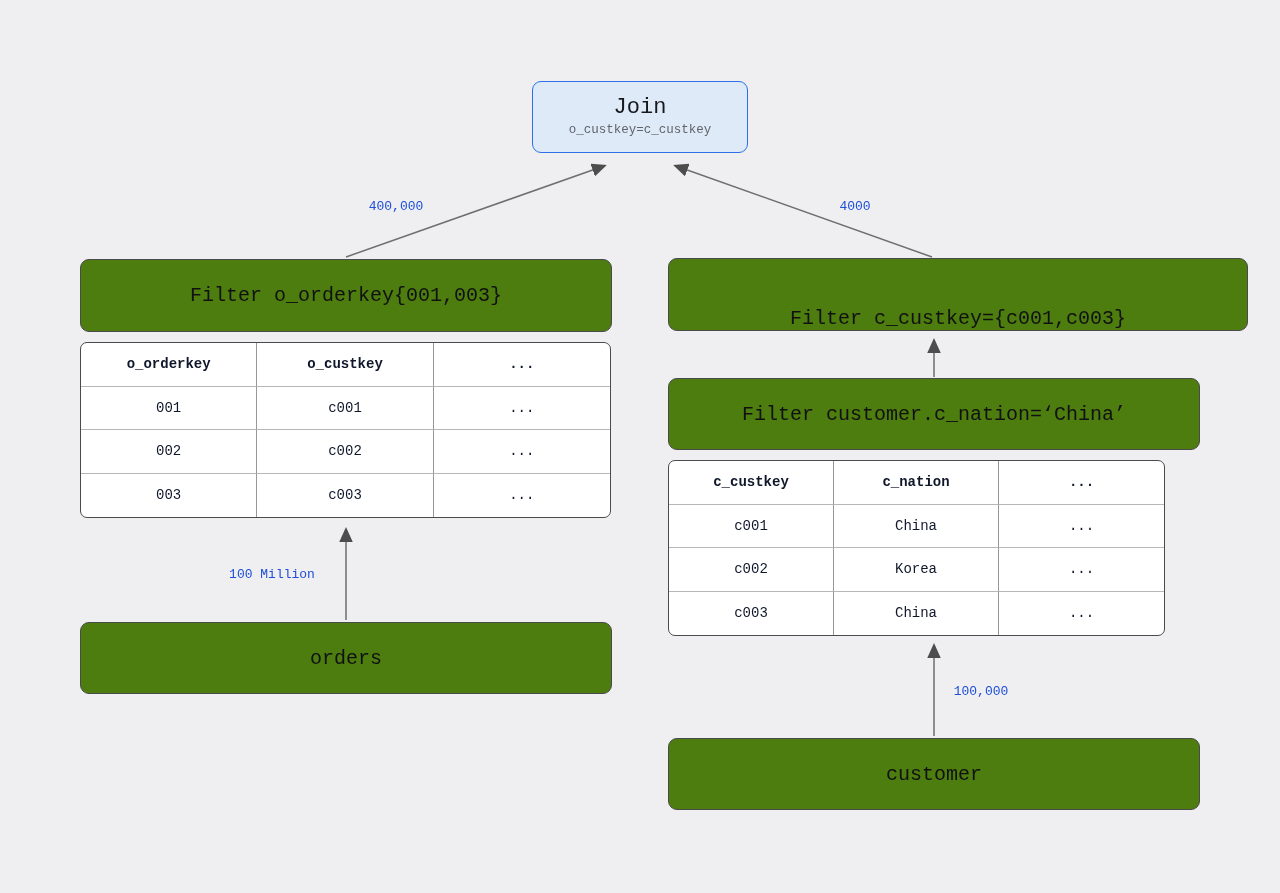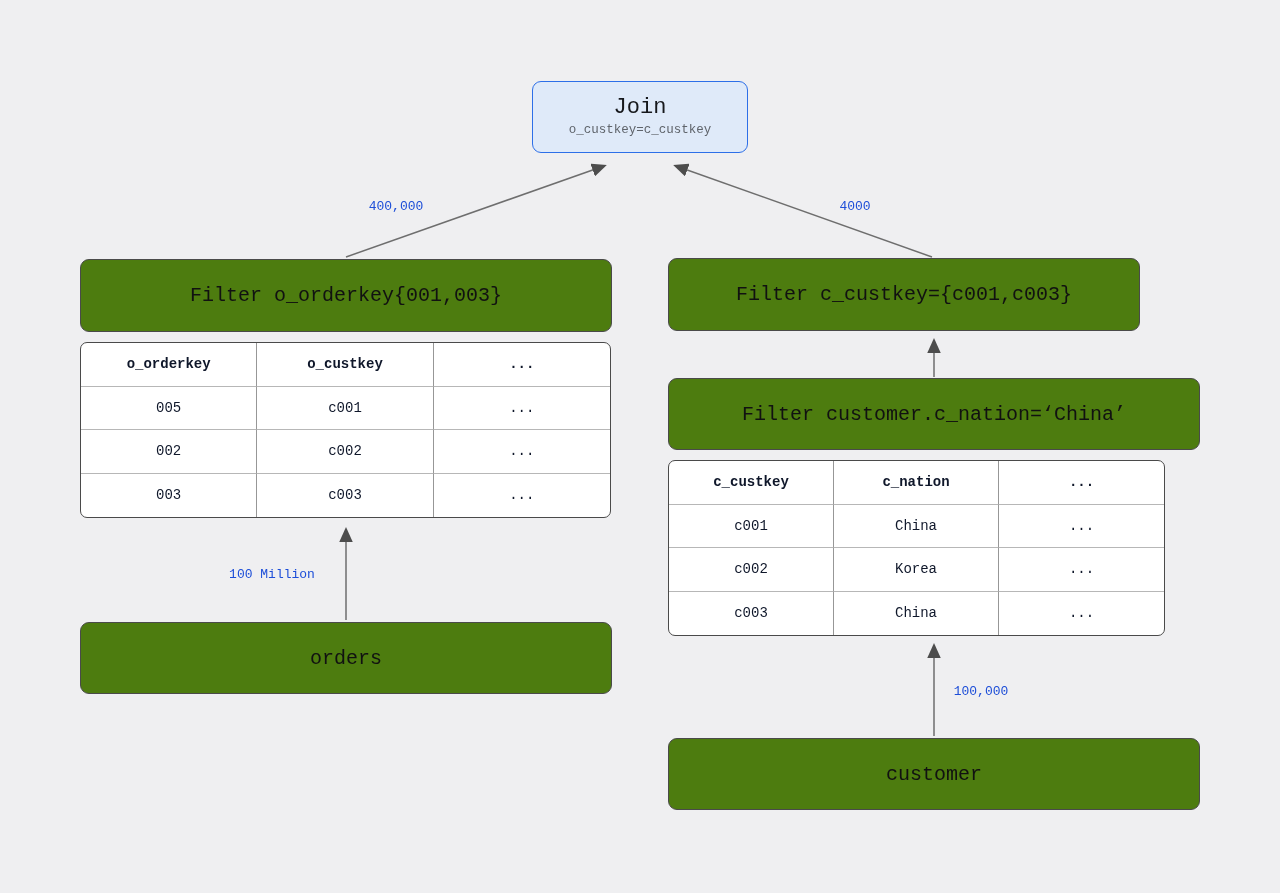"Filter c_custkey={c001,c003}" div.node { align-items: none -> flex-end; width: 472px -> 580px }
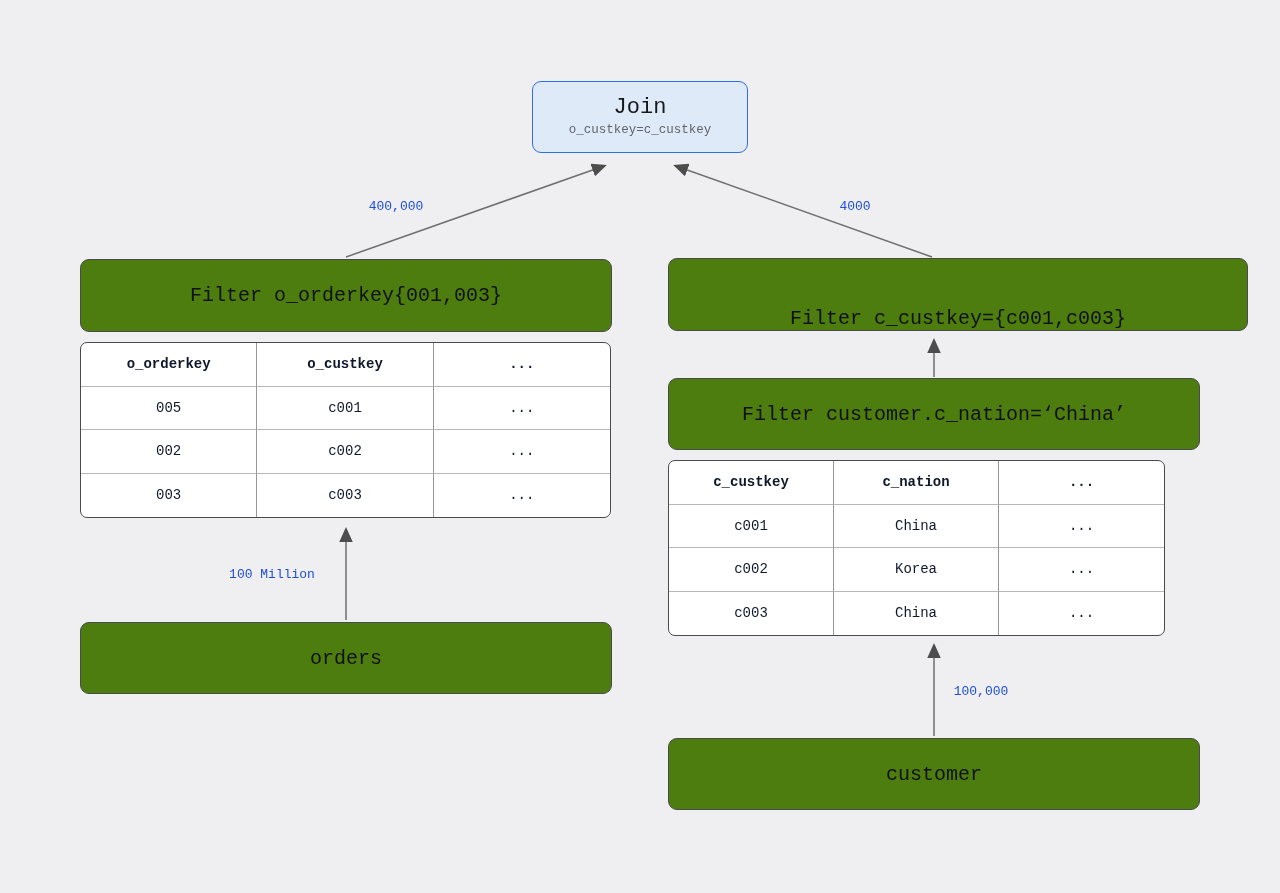"005" div.cell { text: 005 -> 001 }
